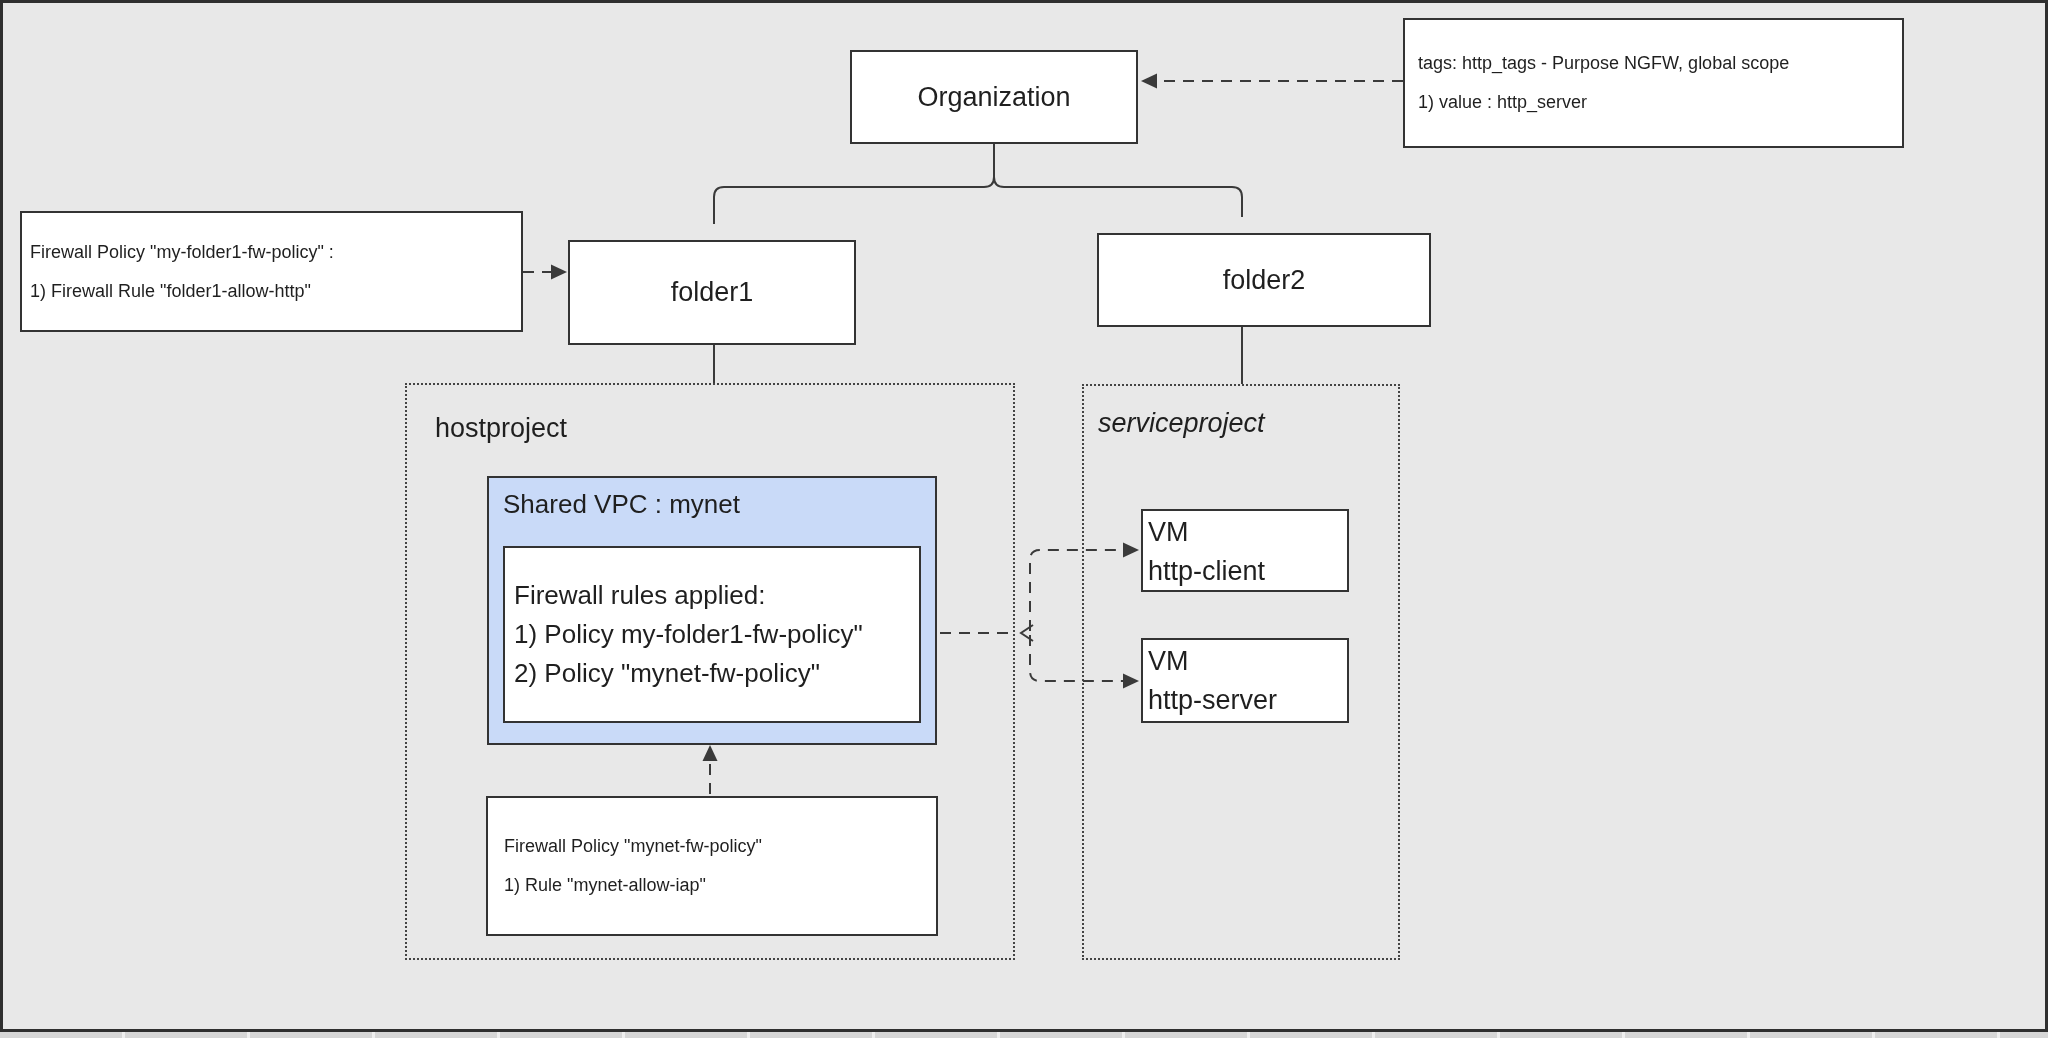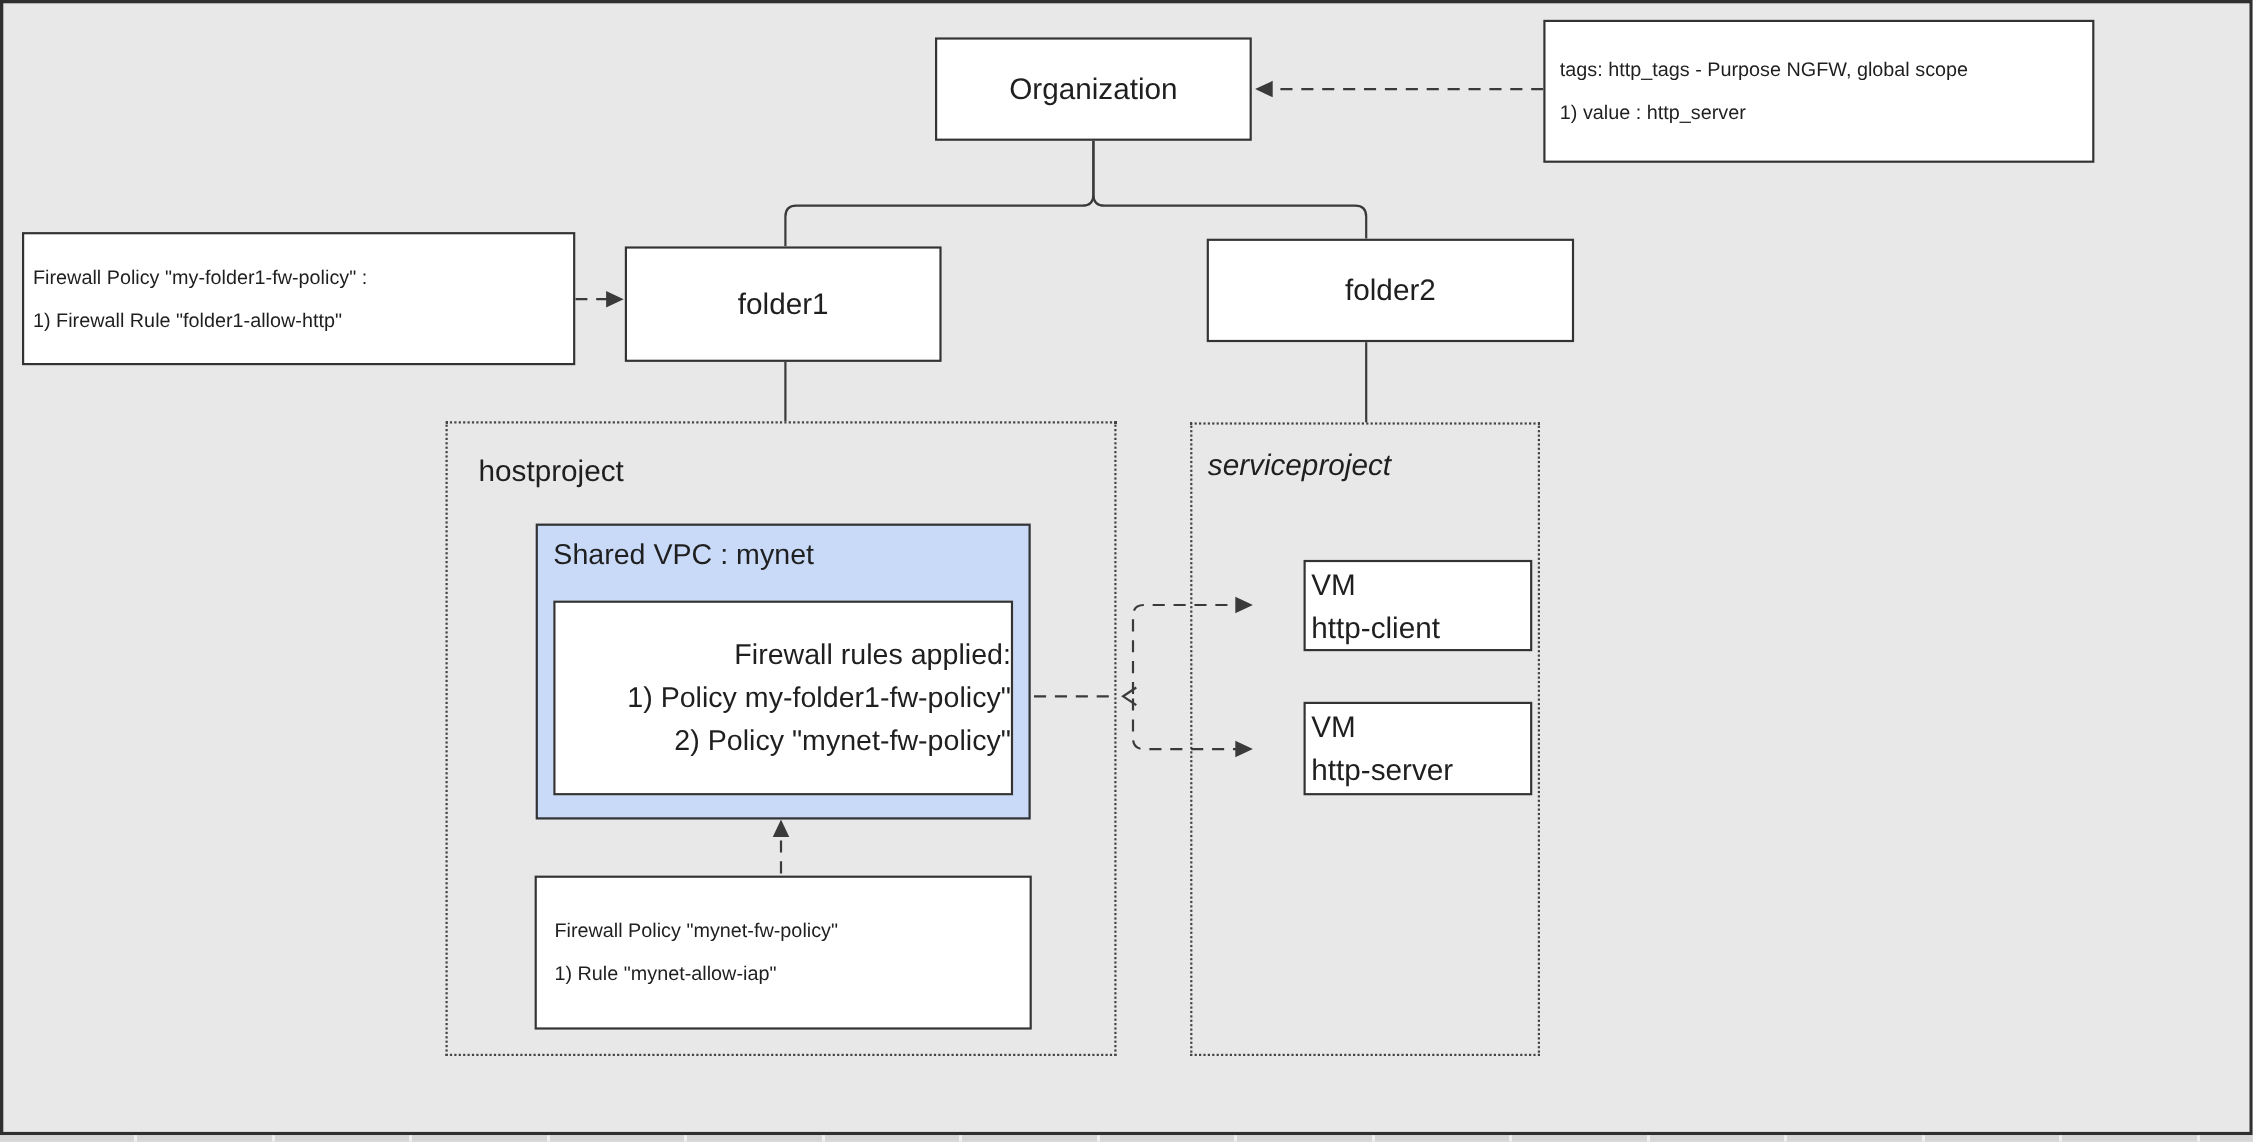"Organization" .label-lg { margin-top: none -> 16px }
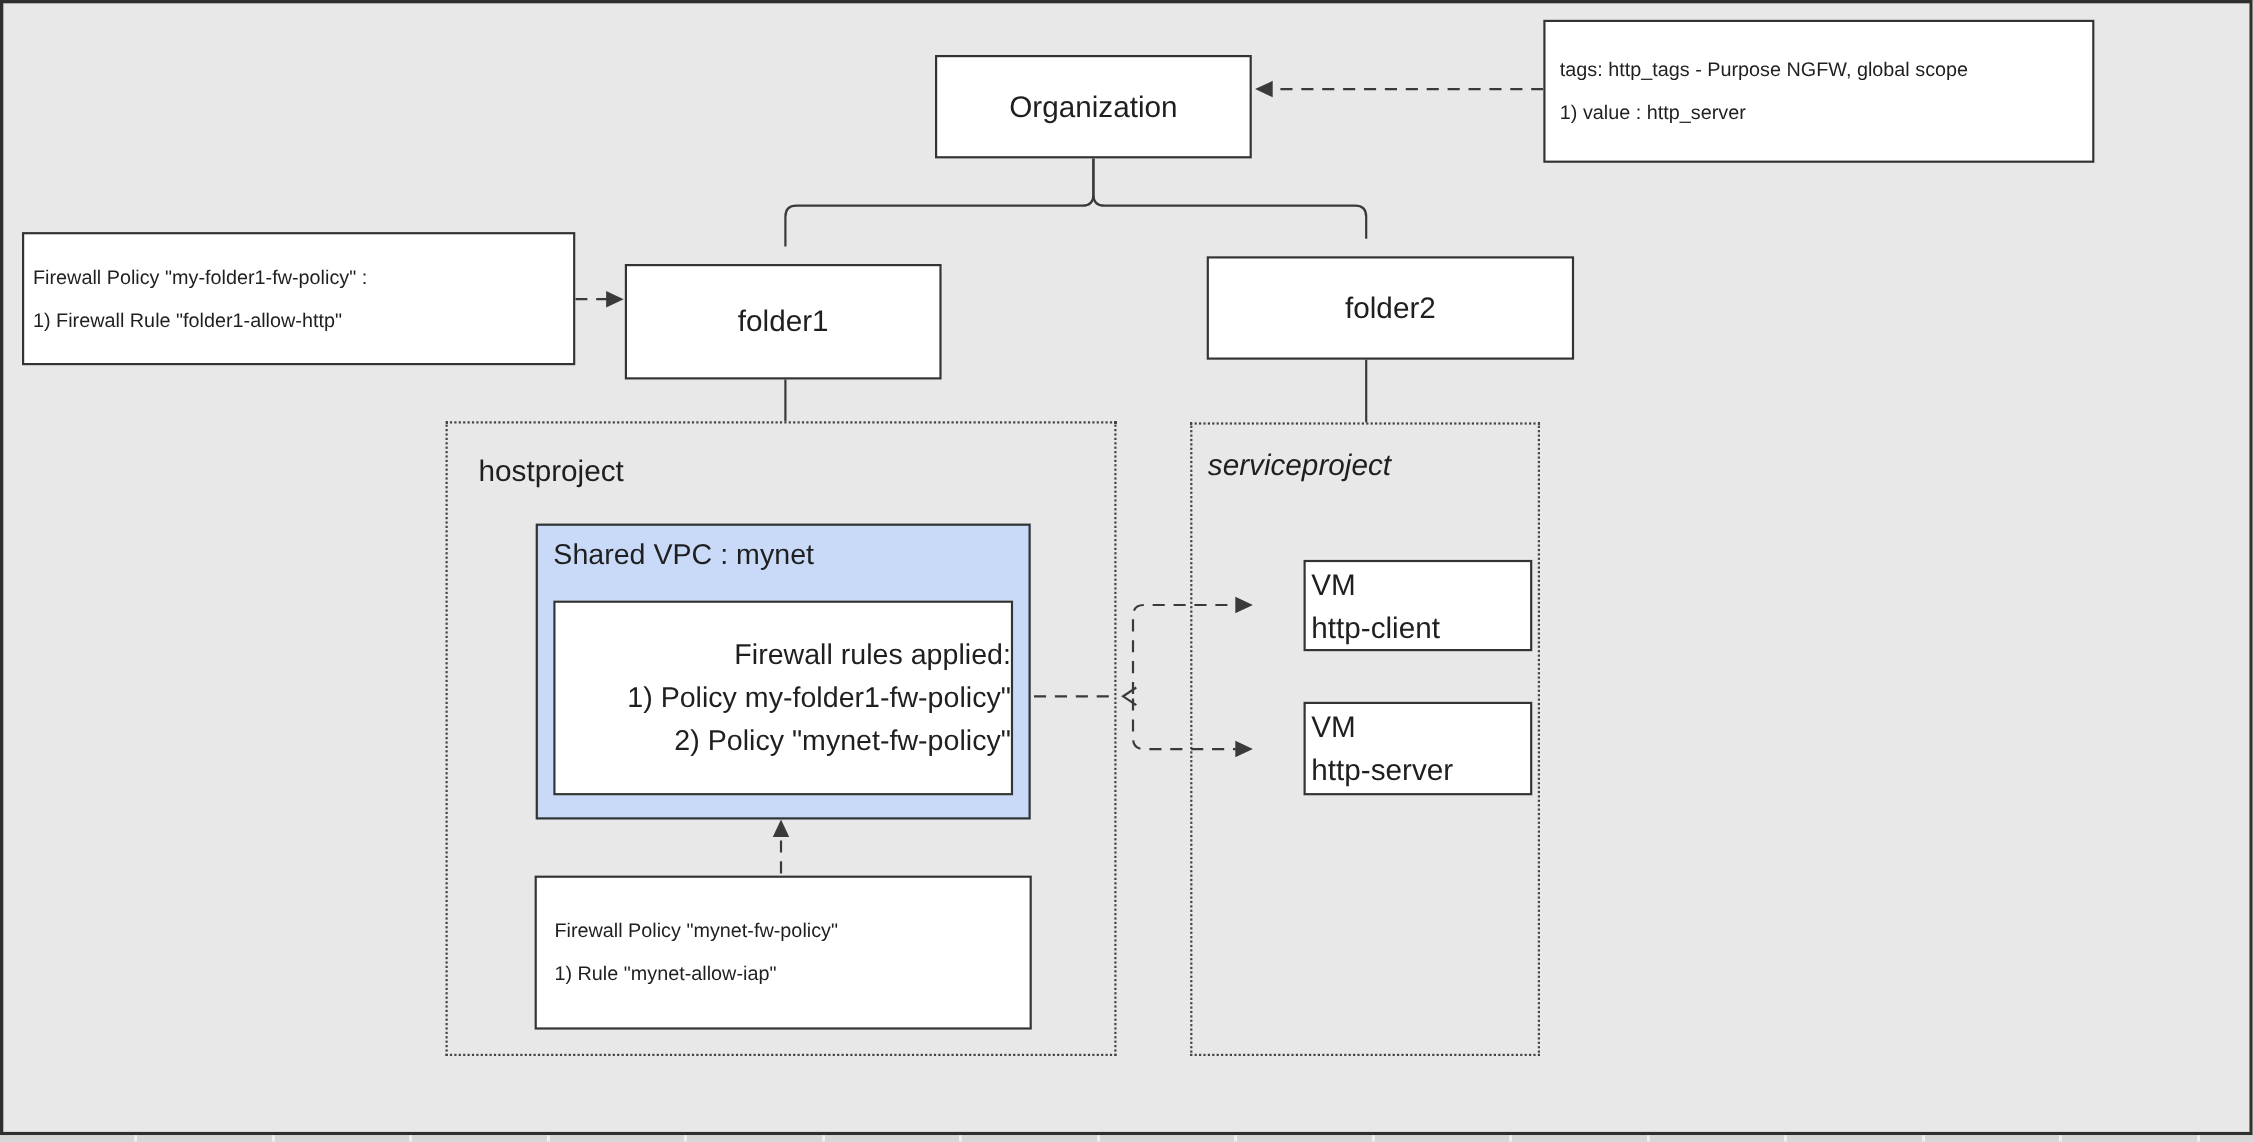"VM" .vm { margin-left: 44px -> none }
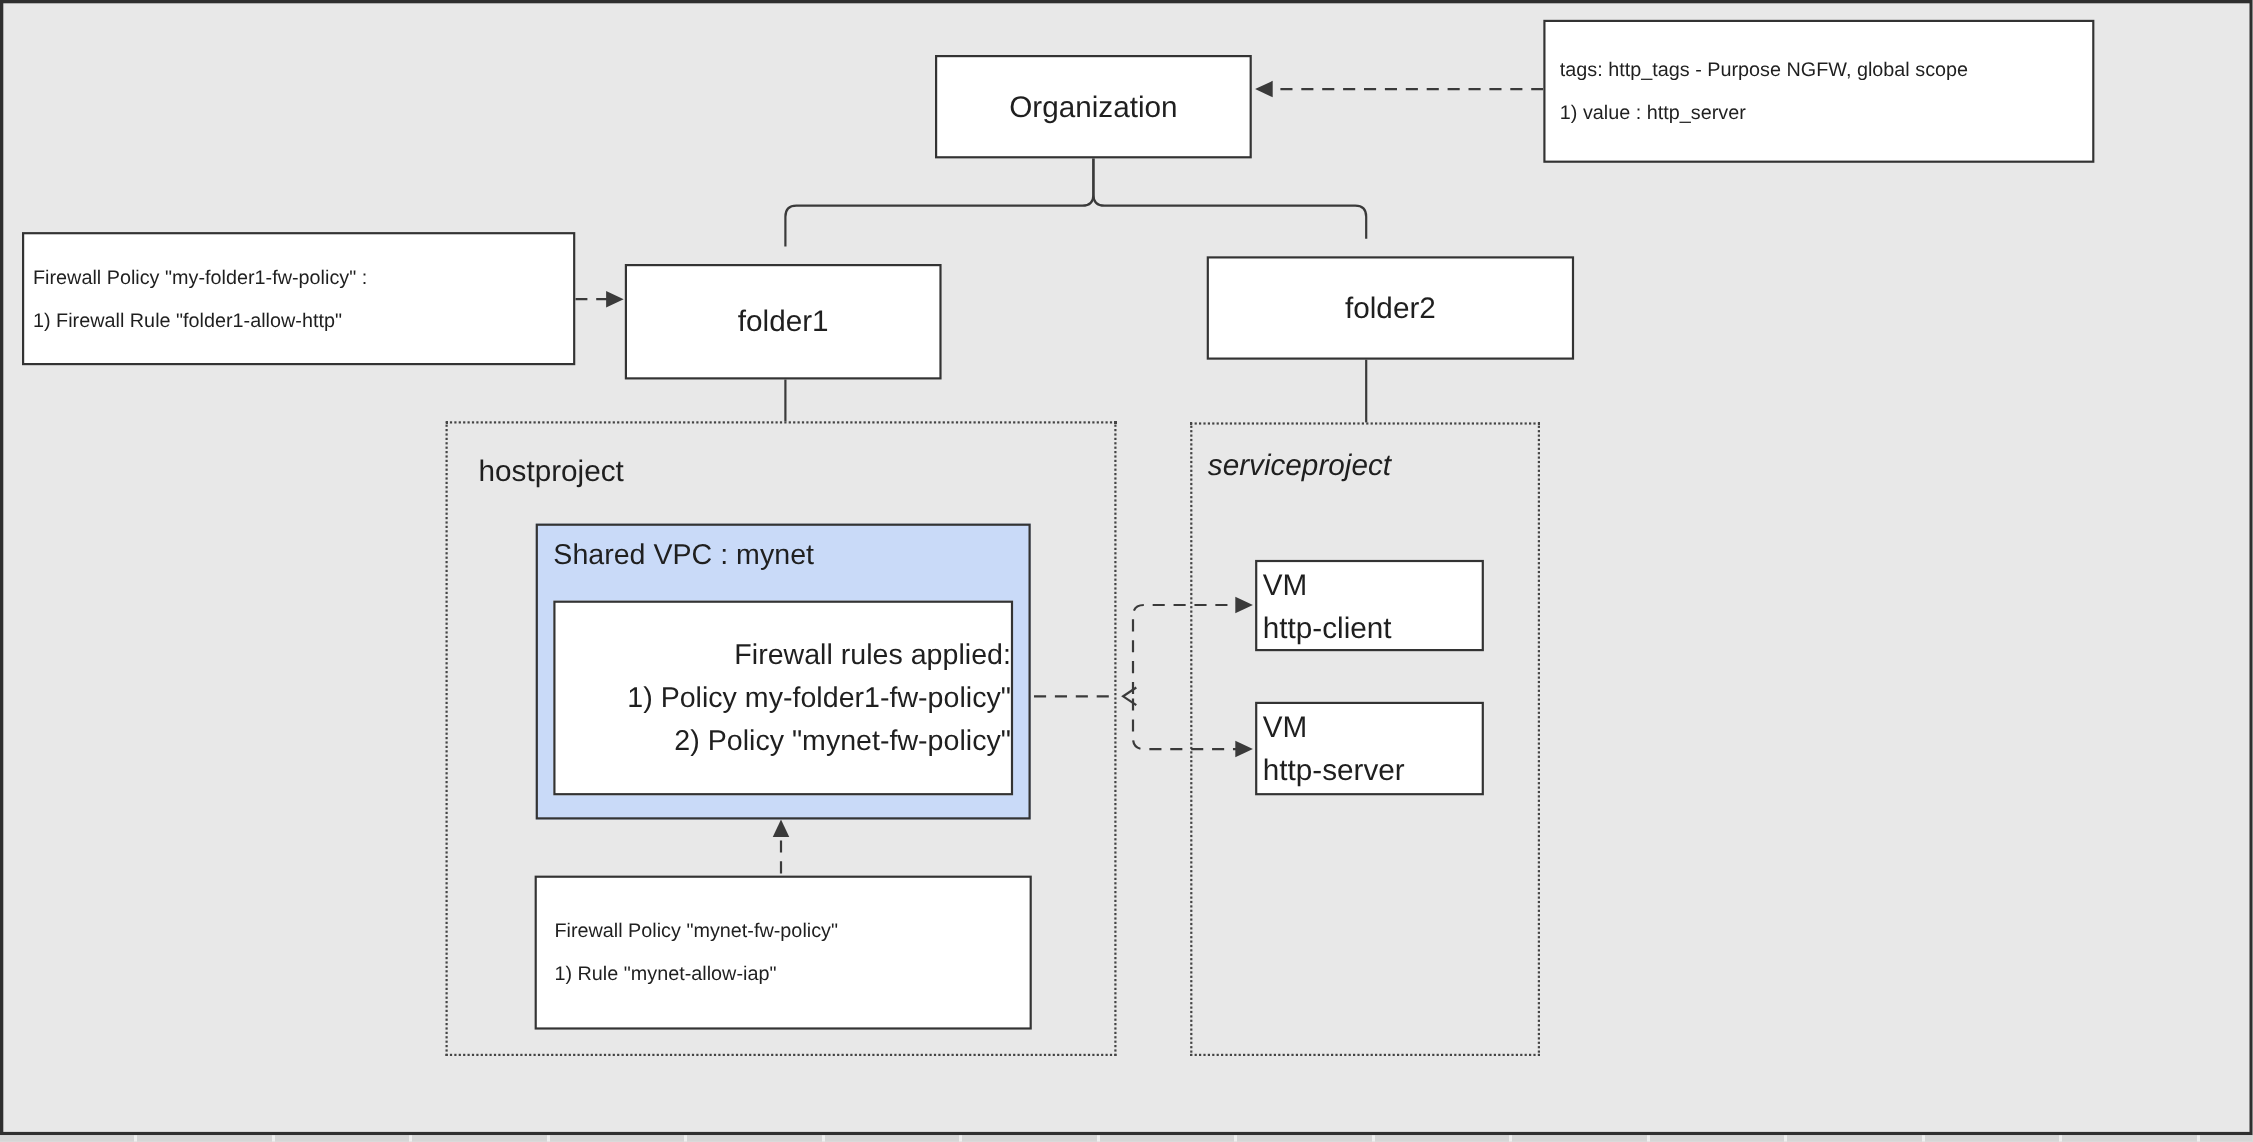"Firewall rules applied:" #rules-box { text-align: right -> none }
